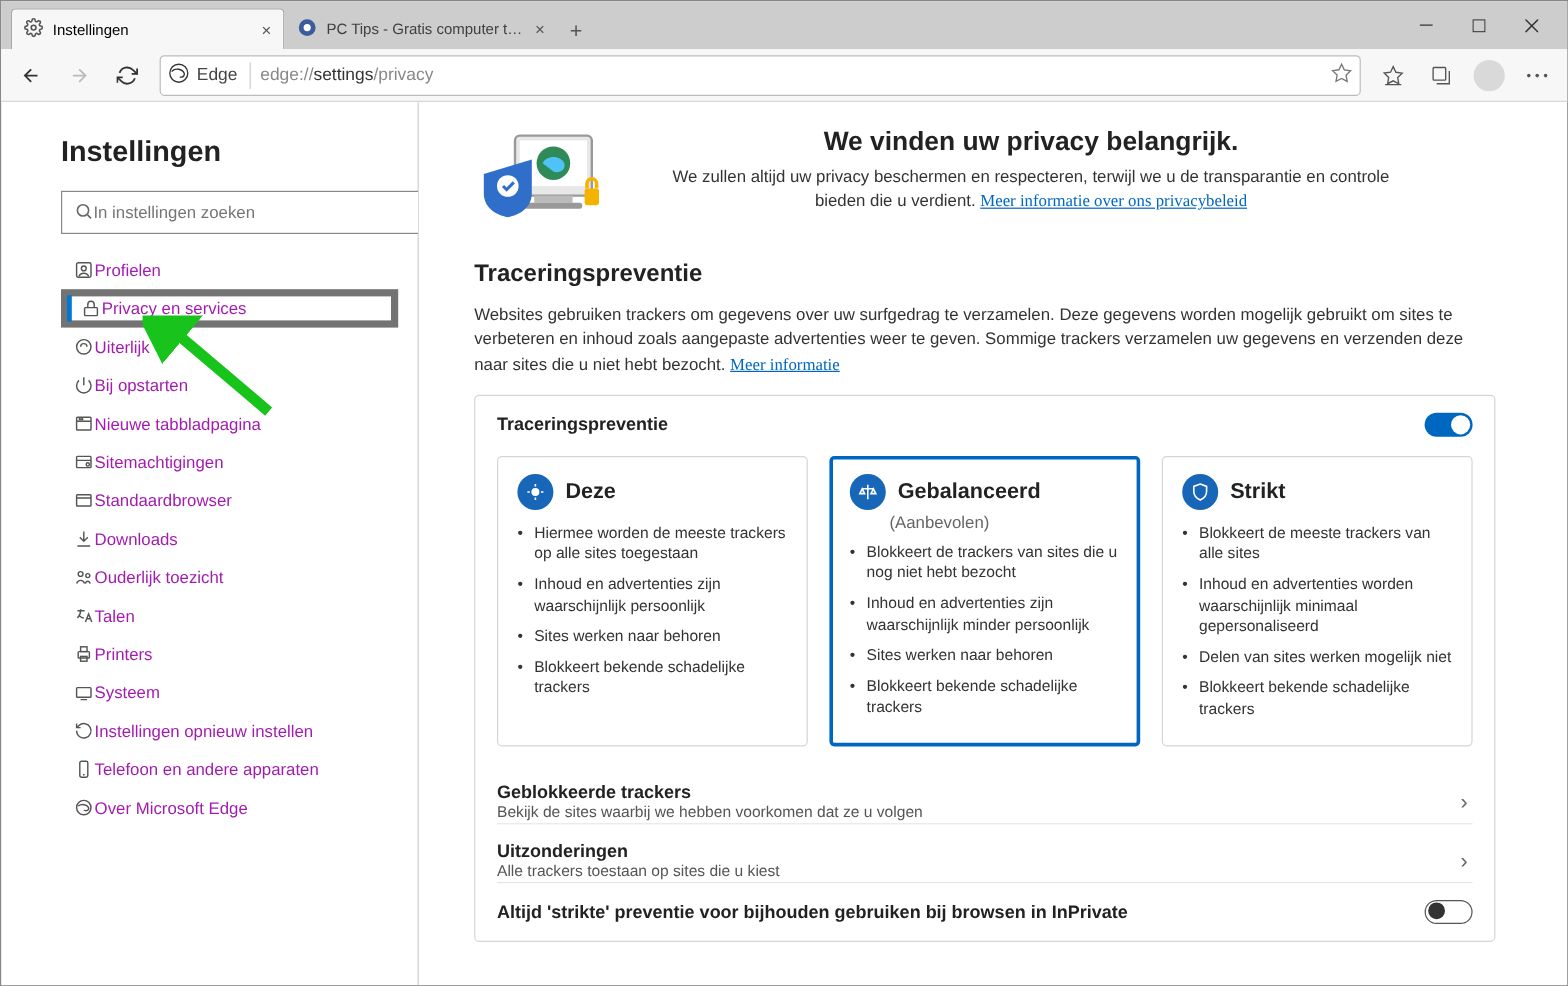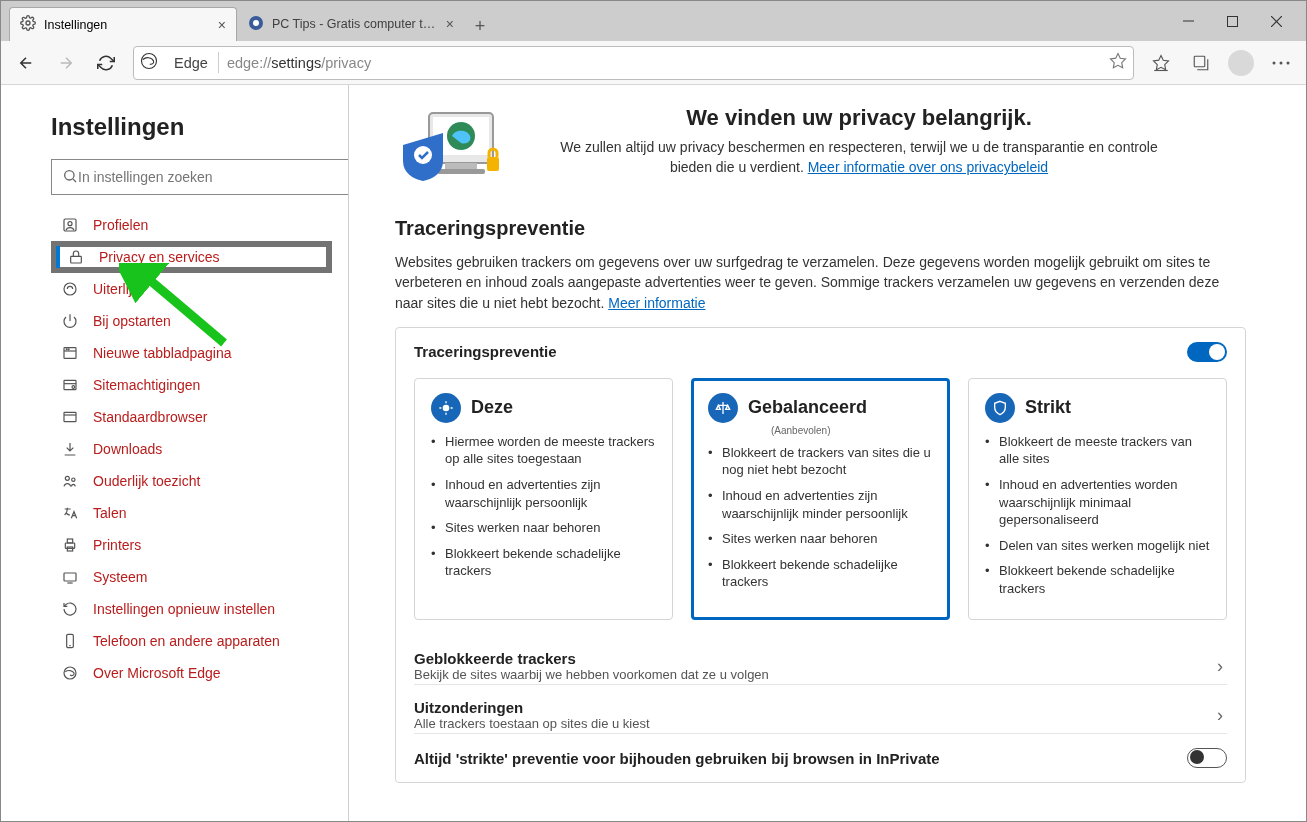"Edge" .edge-label { gap: 16px -> 6px }
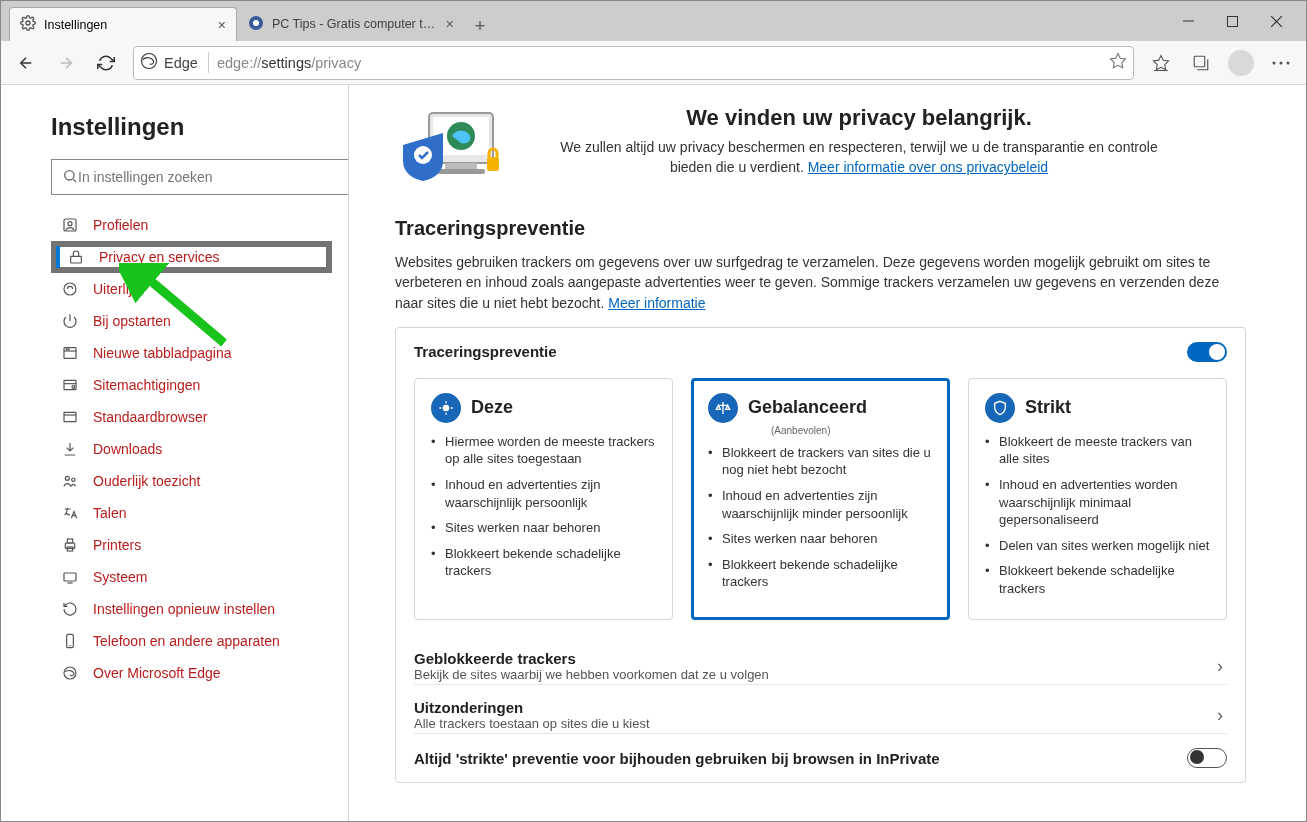"Meer informatie over ons privacybeleid" .link { font-family: none -> Liberation Serif, serif }
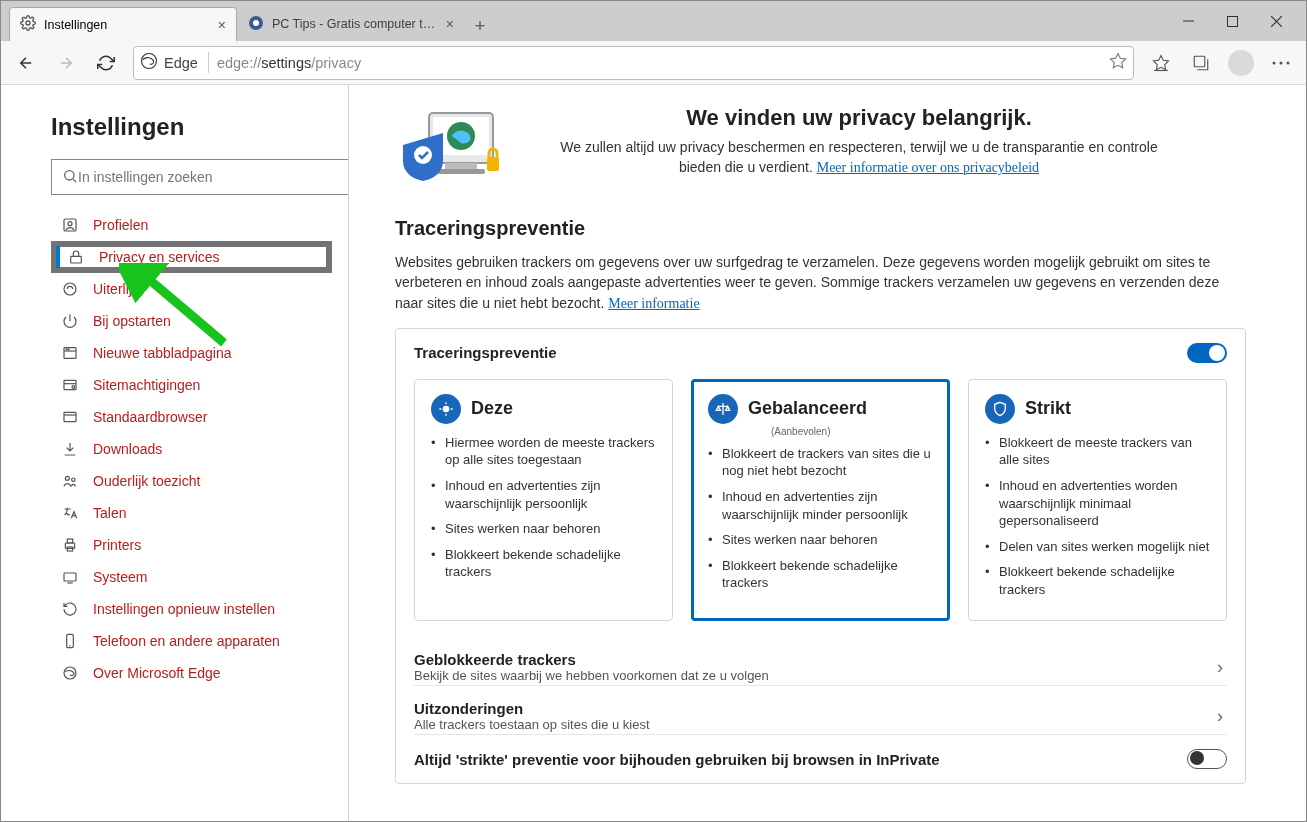"Profielen" .nav li { color: #b91c1c -> #a21caf; gap: 14px -> none }
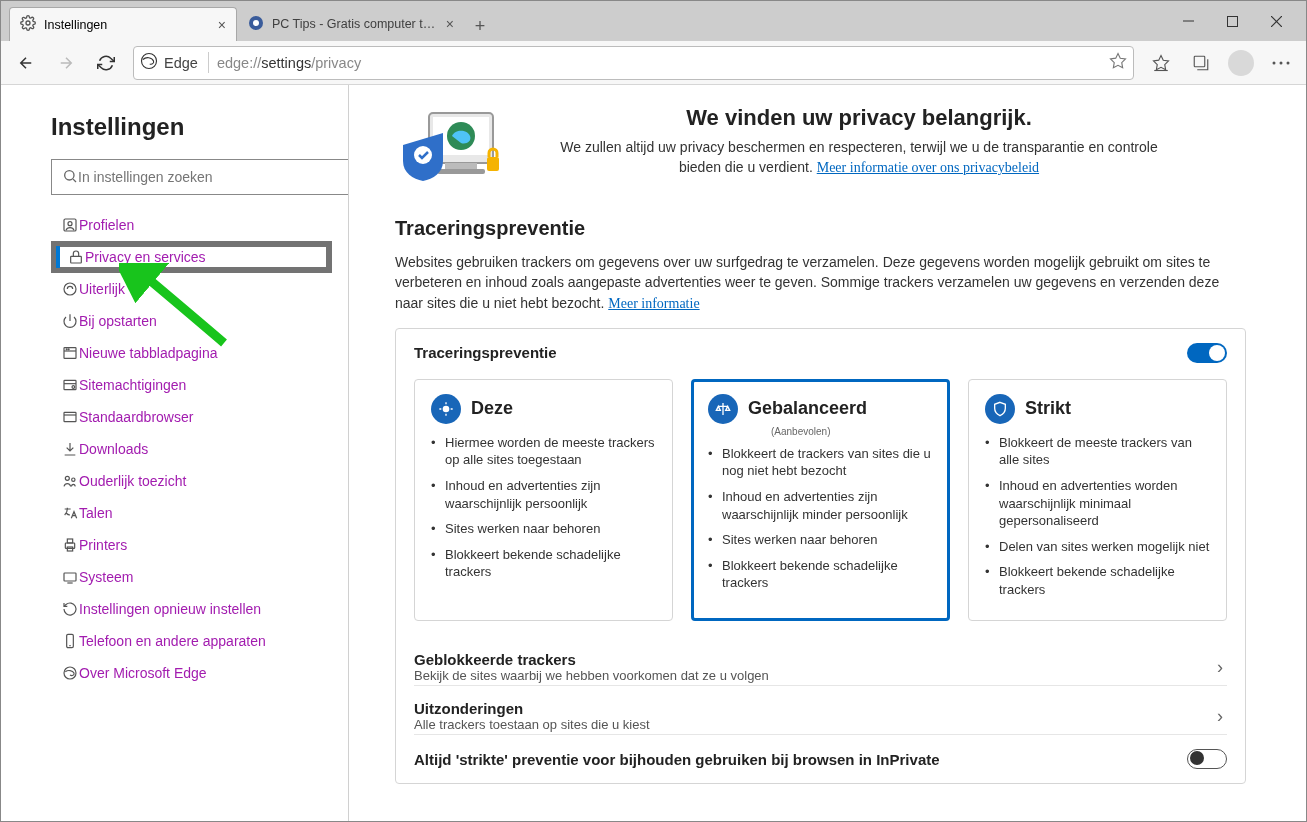"(Aanbevolen)" .level .recommended { font-size: 10px -> 14px; margin-left: 63px -> 33px }
